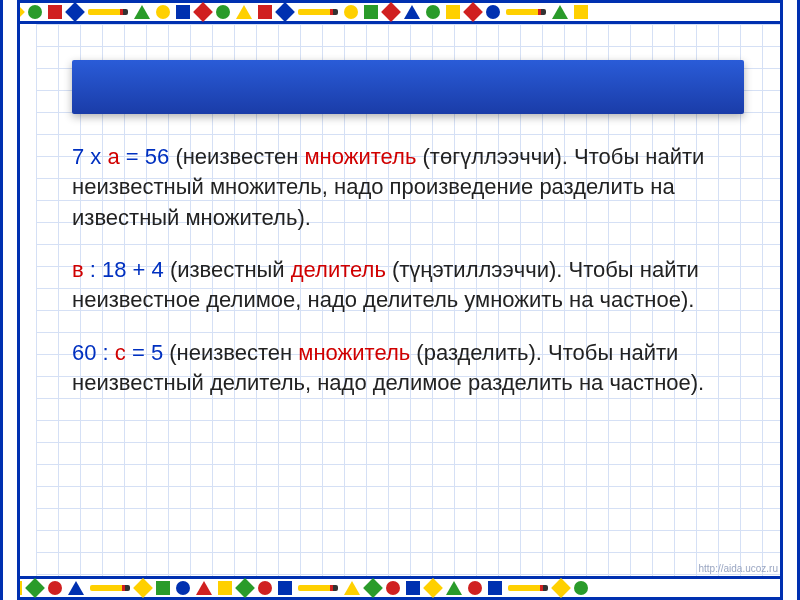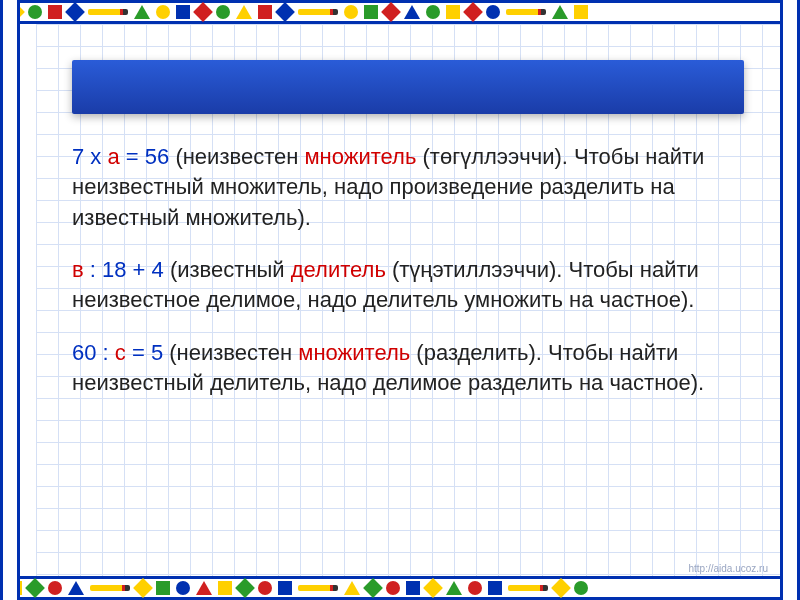"http://aida.ucoz.ru" .footer-link { right: 12px -> 2px }
